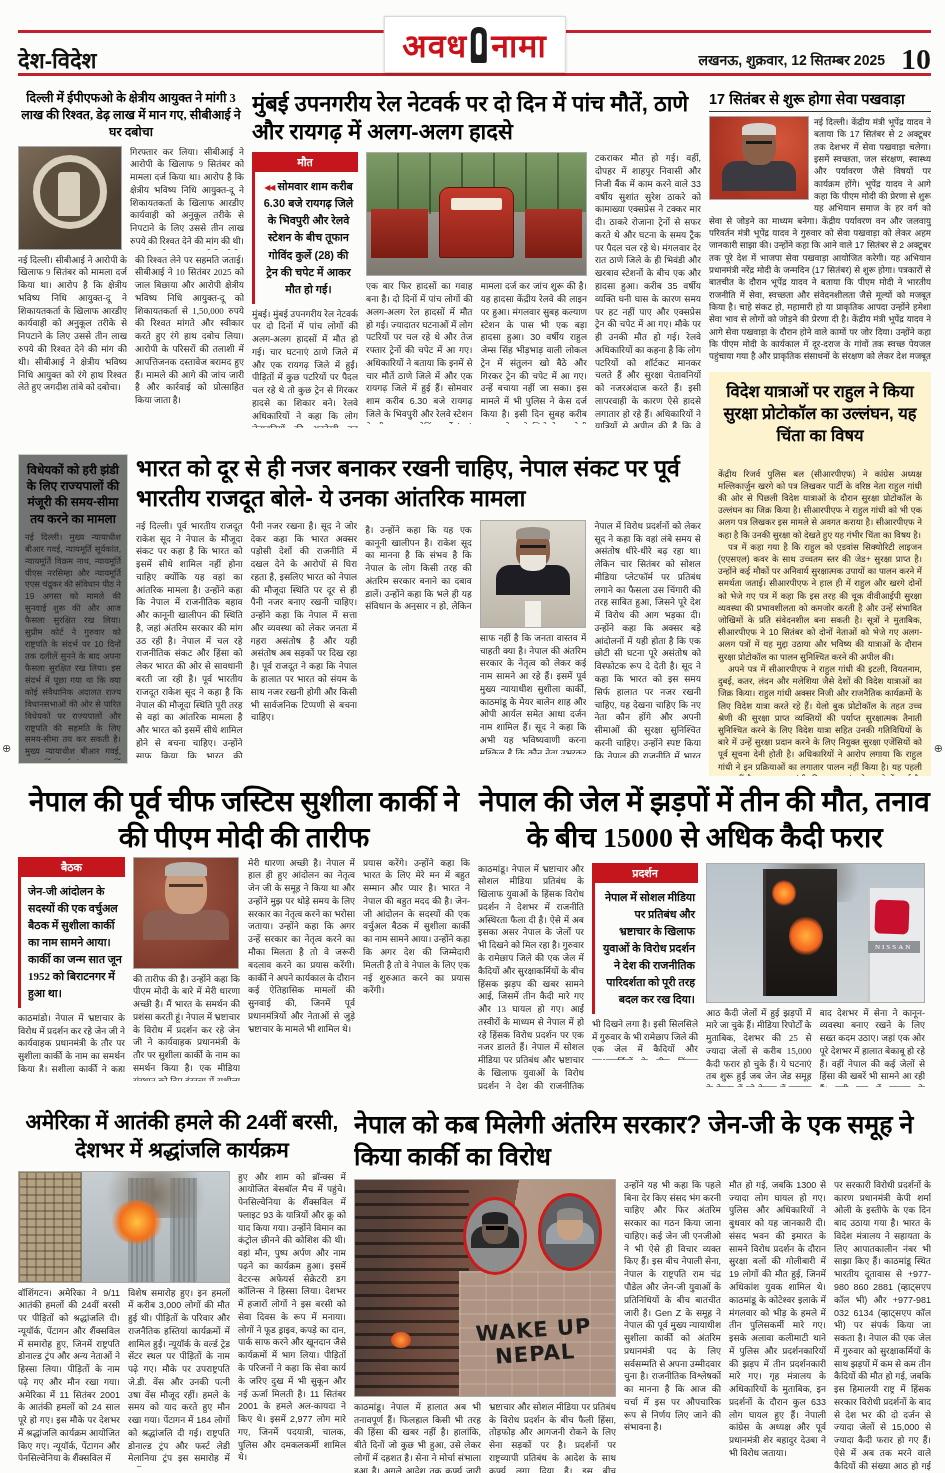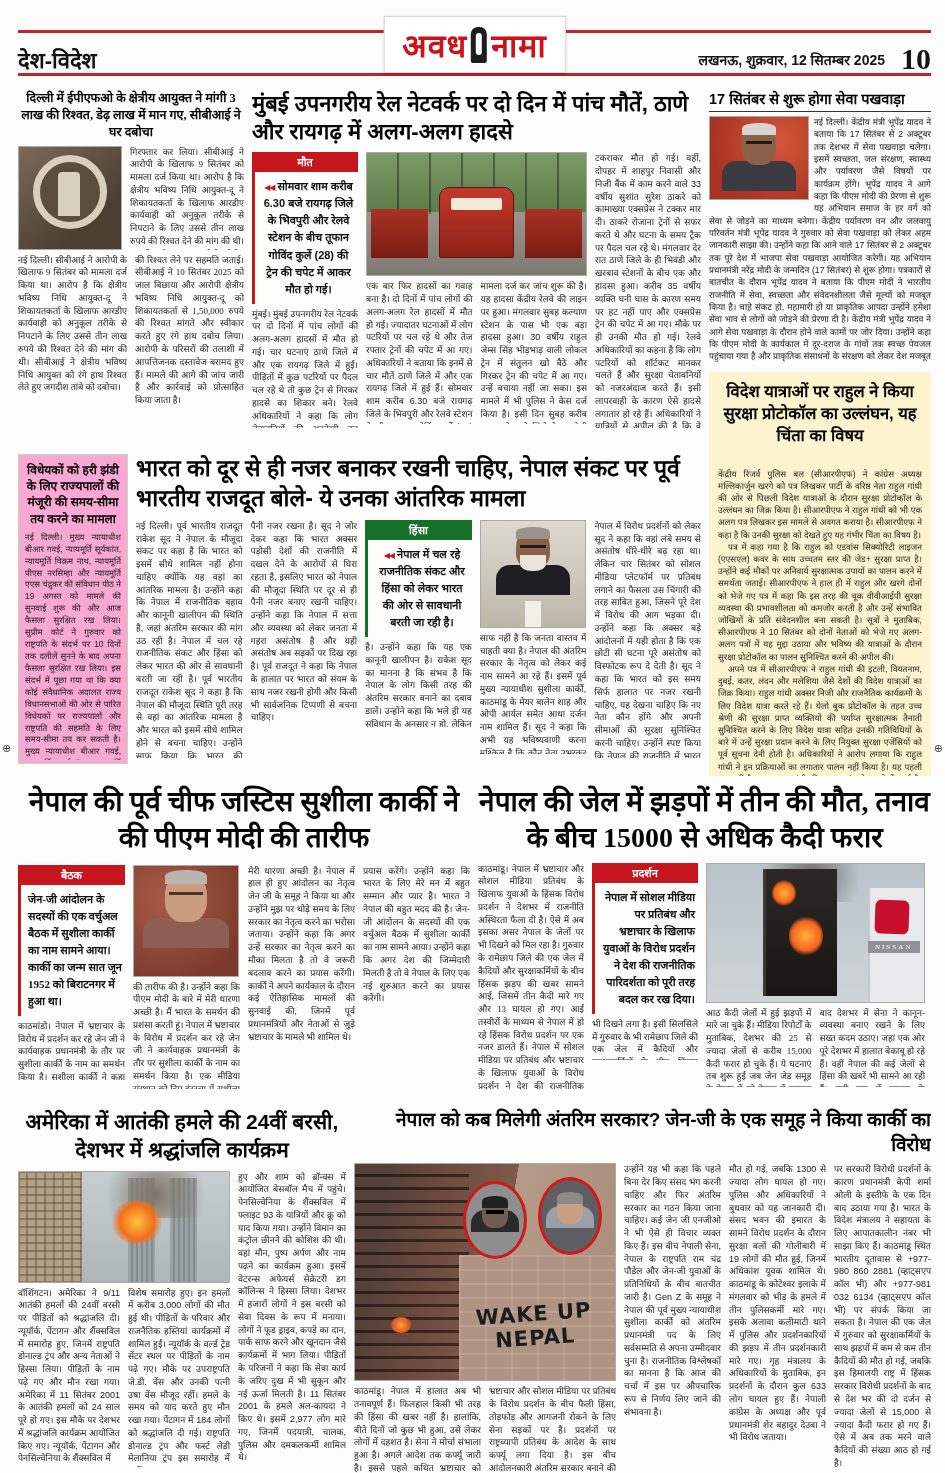"विधेयकों को हरी झंडी के" .greenbox { background: #f9a8d4 -> #737373 }
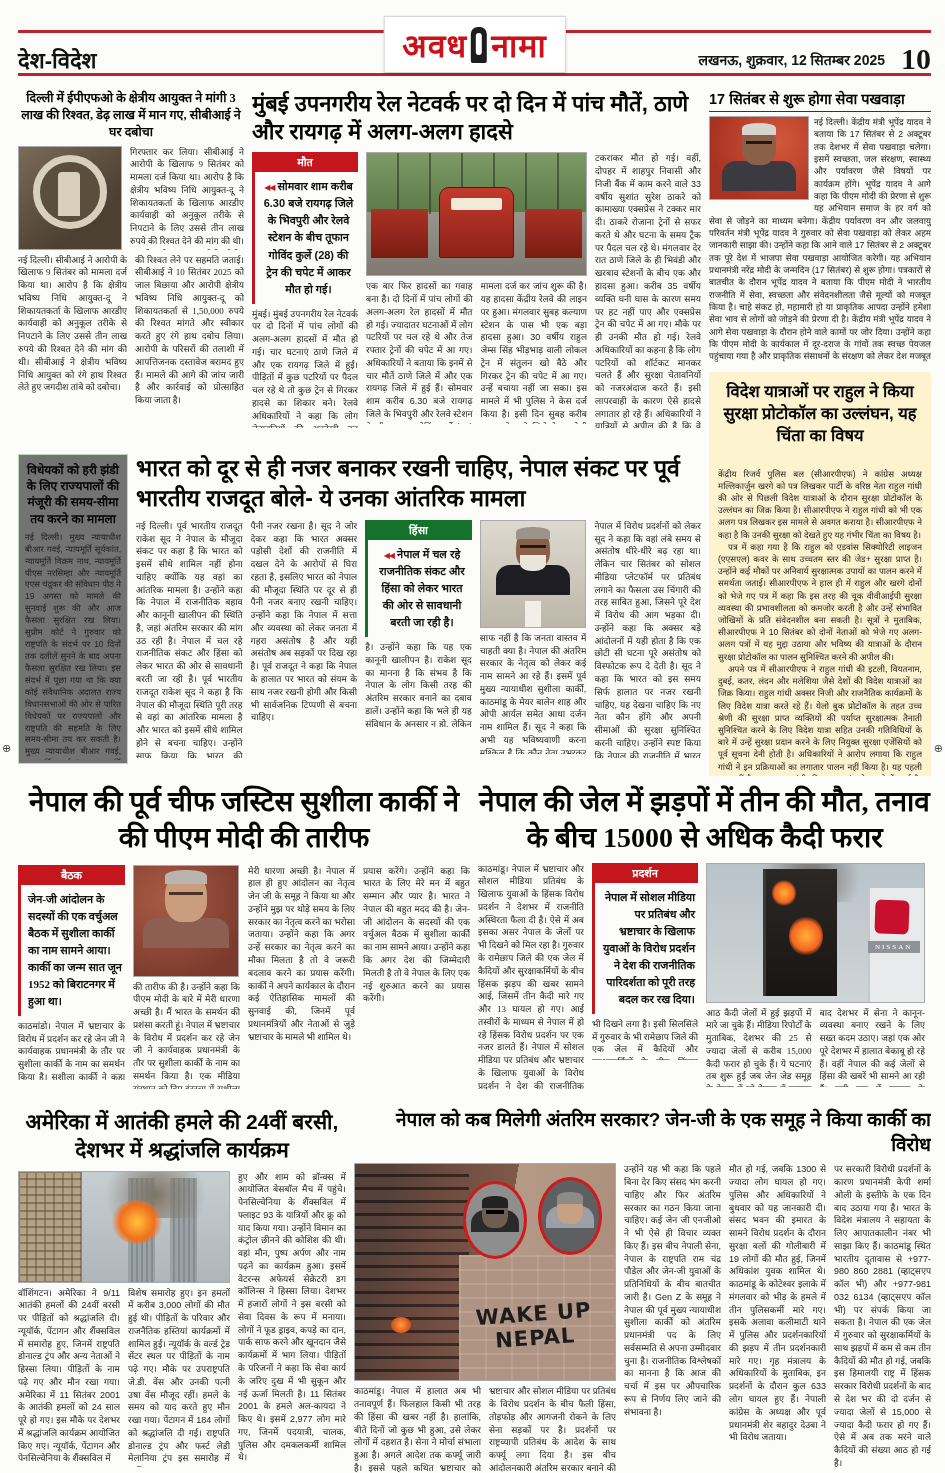"हिंसा" div.kicker { html: <div> <div>हिंसा</div> <div><span>◀◀</span><span>नेपाल में चल रहे राजनीतिक संकट और हिंसा को लेकर भारत की ओर से सावधानी बरती जा रही है।</span></div> </div> -> none }
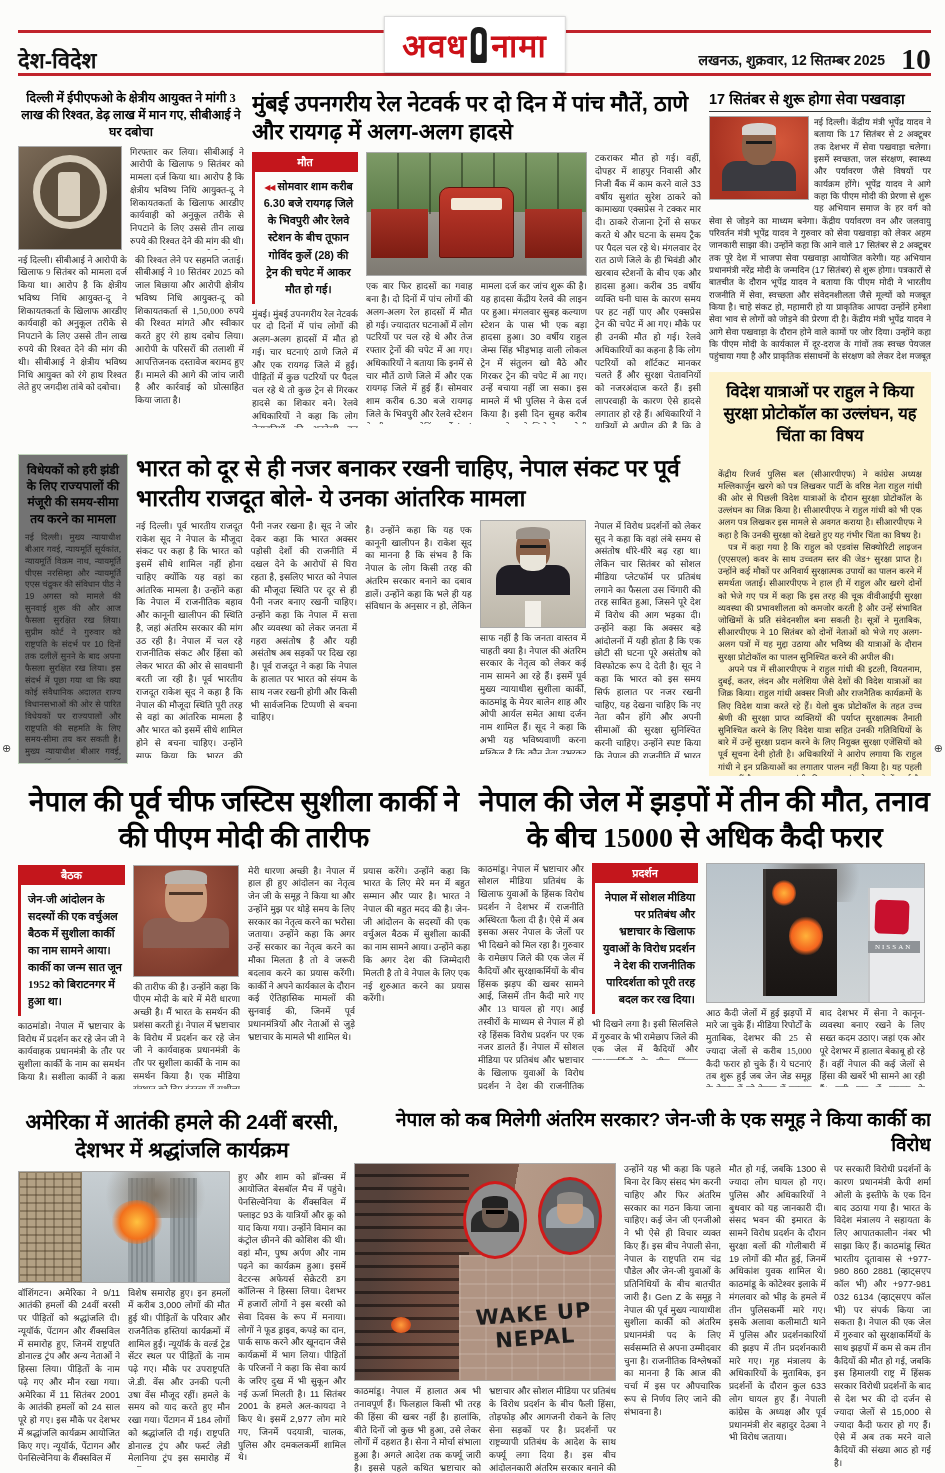"बैठक" div.row { margin-top: 8px -> 0 }
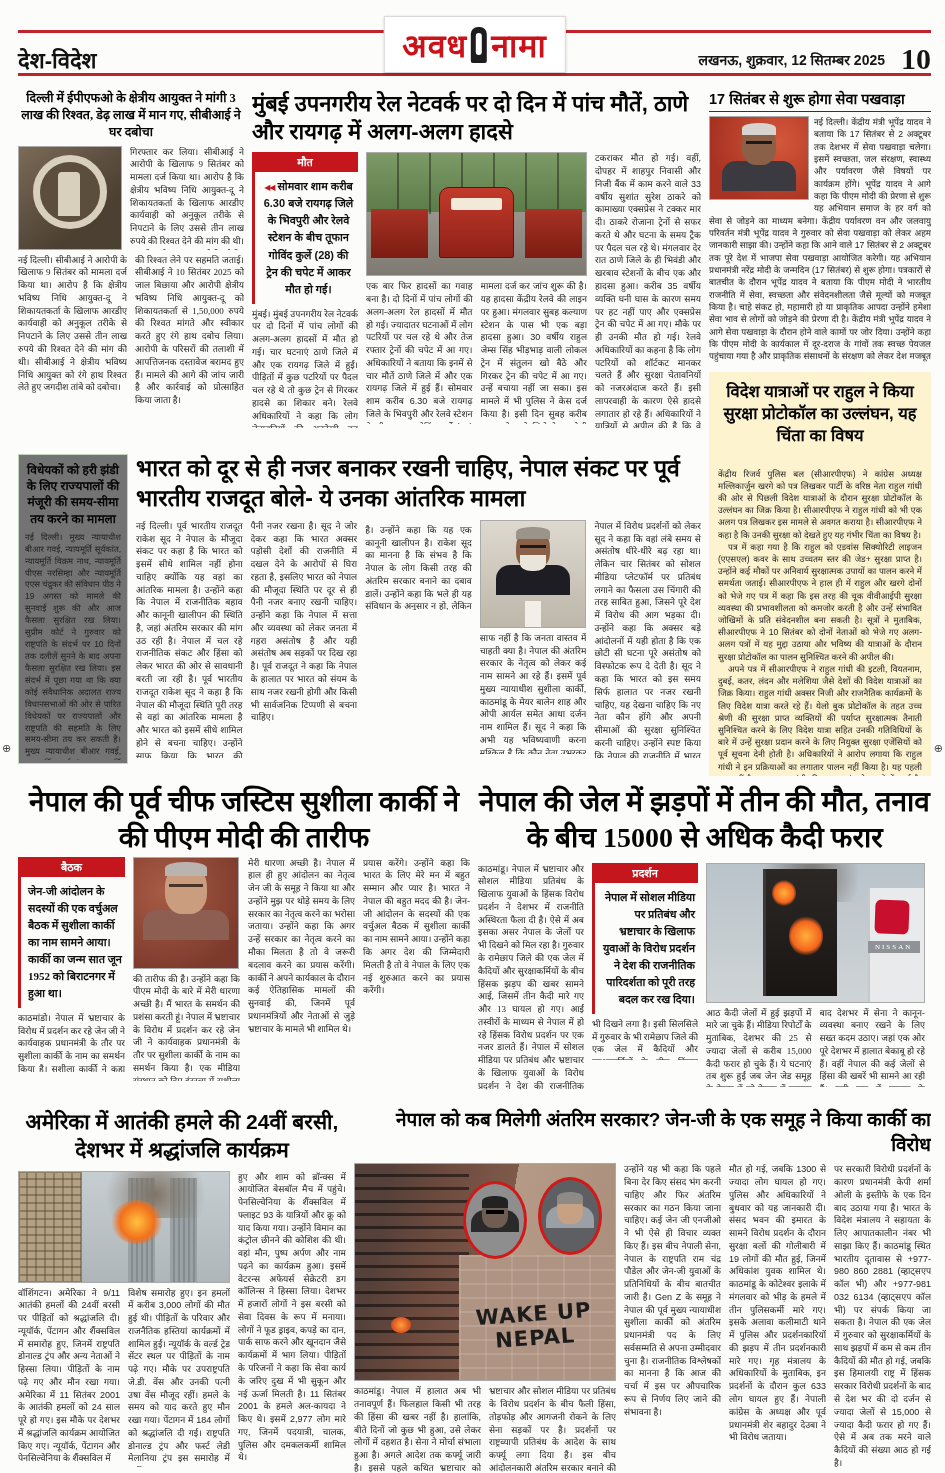"नेपाल को कब मिलेगी अंतरिम" .hl-int { font-size: 19px -> 25px; text-align: right -> left }
